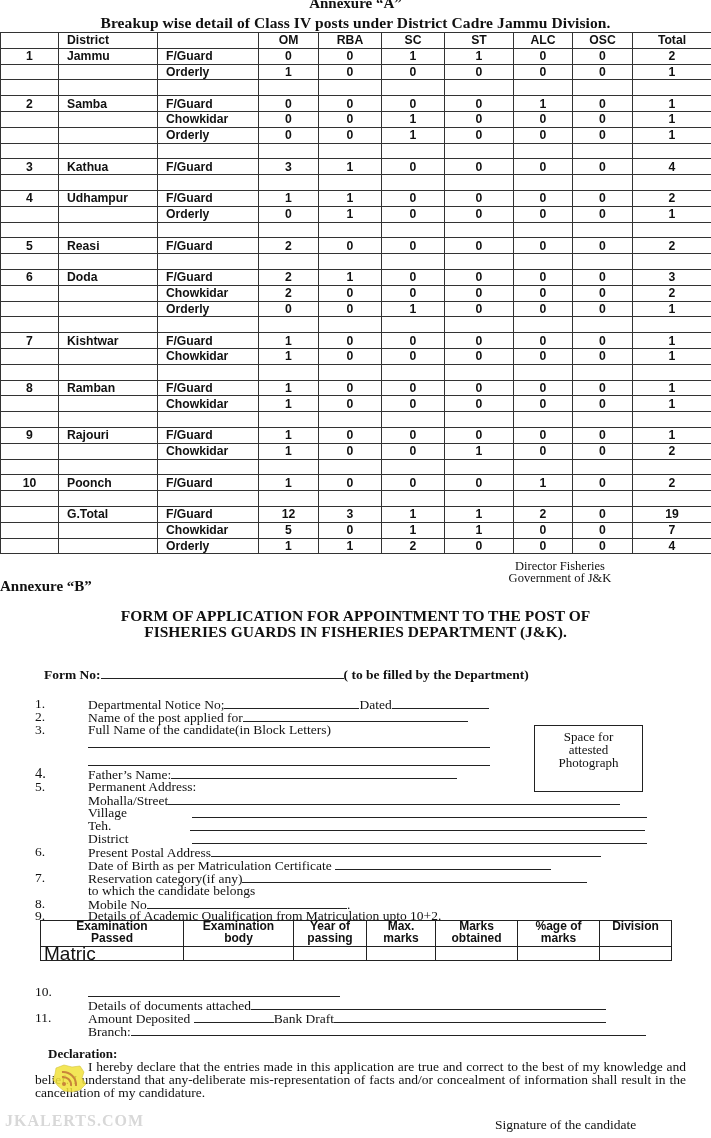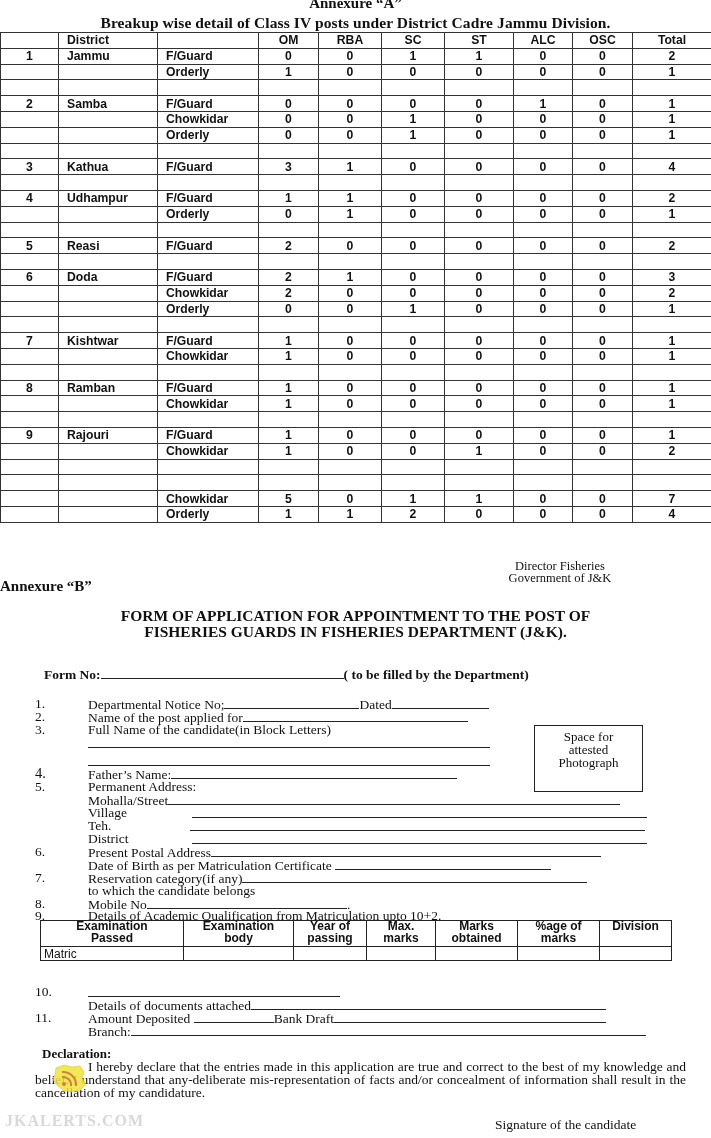"10" tr { html: none -> <tr> <td>10</td> <td>Poonch</td> <td>F/Guard</td> <td>1</td> <td>0</td> <td>0</td> <td>0</td> <td>1</td> <td>0</td> <td>2</td> </tr> }
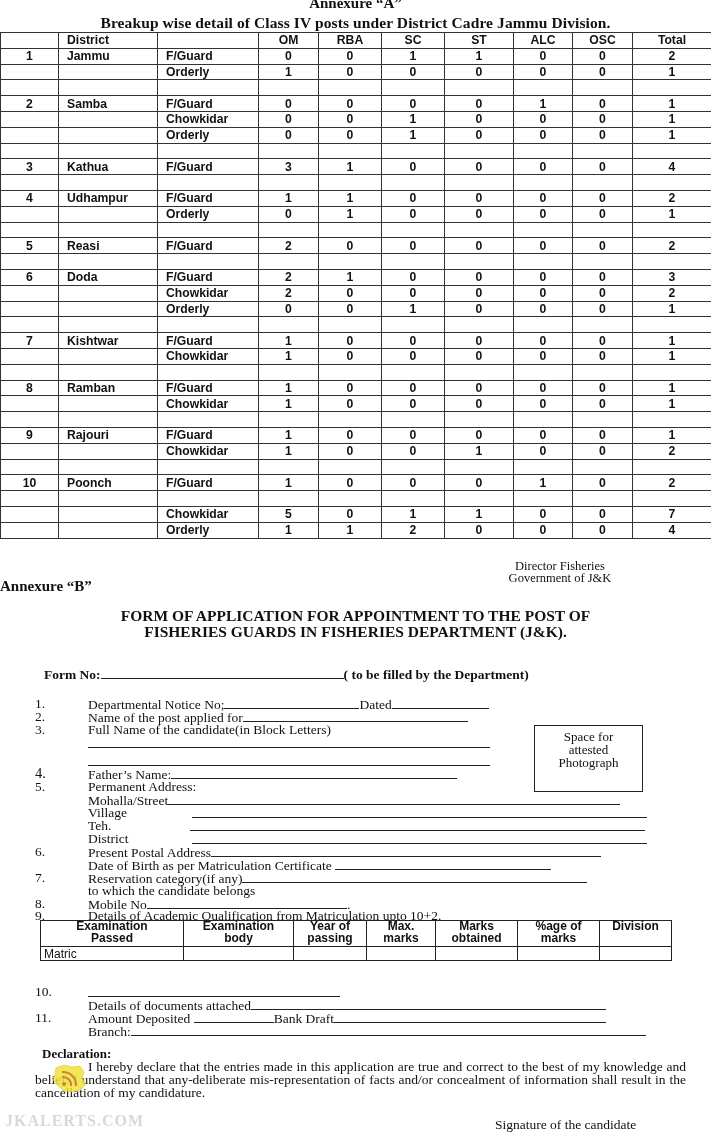"G.Total" tr { html: none -> <tr> <td></td> <td>G.Total</td> <td>F/Guard</td> <td>12</td> <td>3</td> <td>1</td> <td>1</td> <td>2</td> <td>0</td> <td>19</td> </tr> }
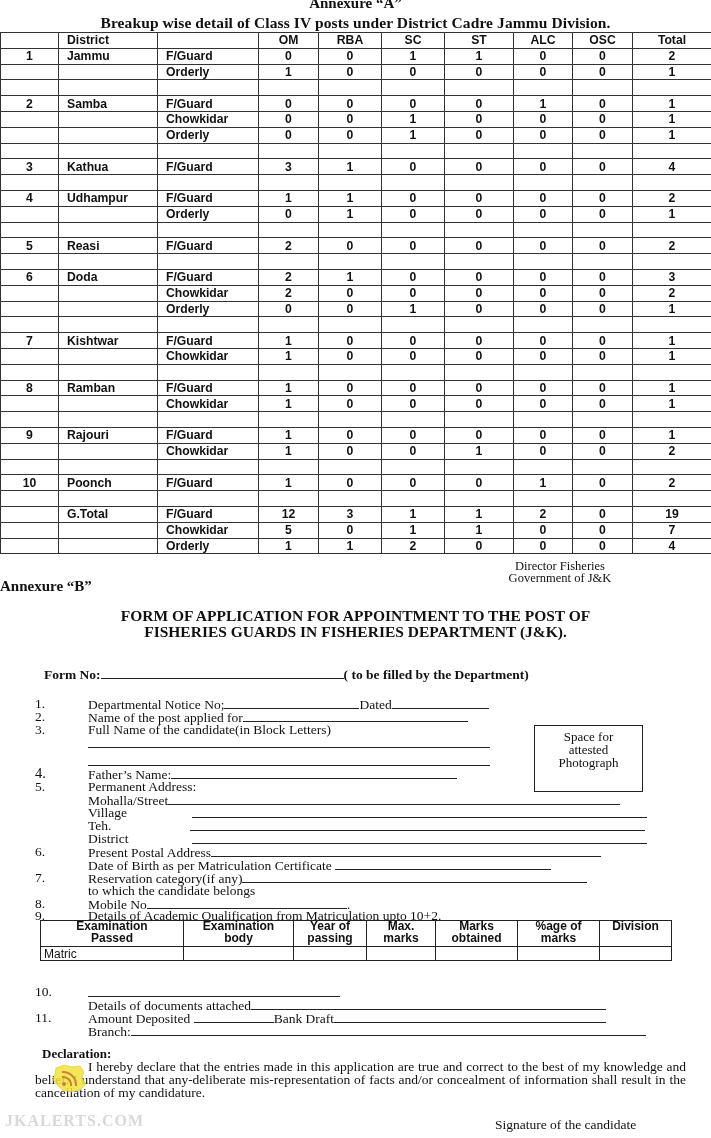"Matric" table.acad td { font-size: 12px -> 19px }
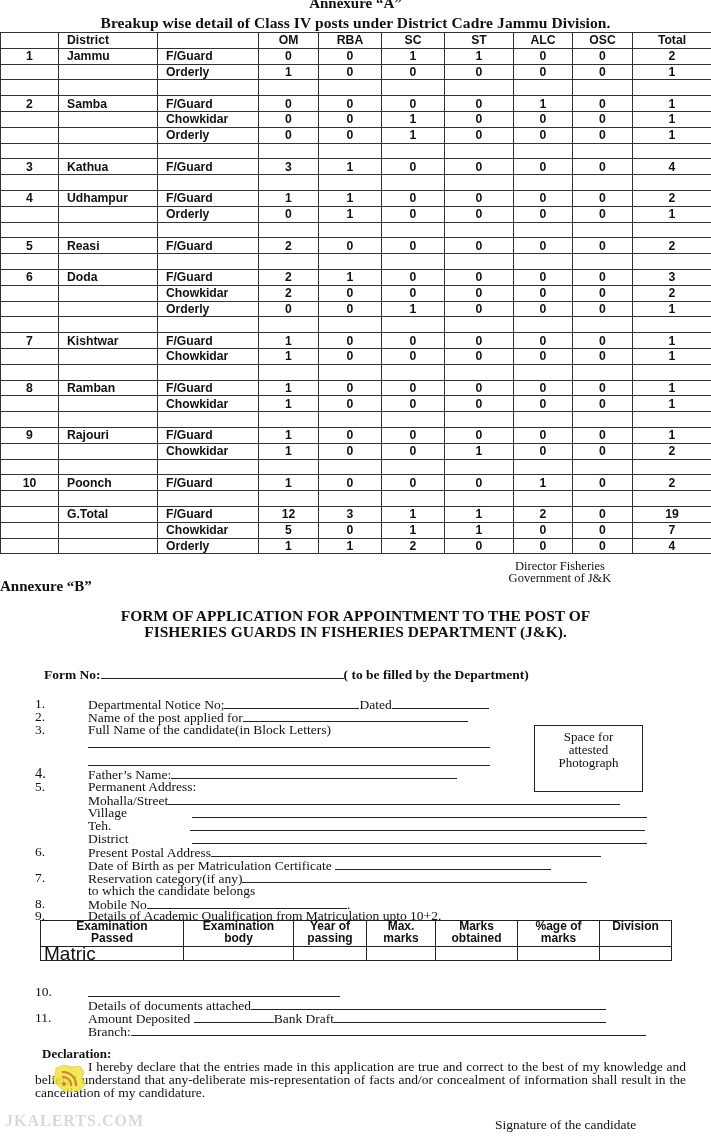"Declaration:" #decl-head { left: 42px -> 48px }
